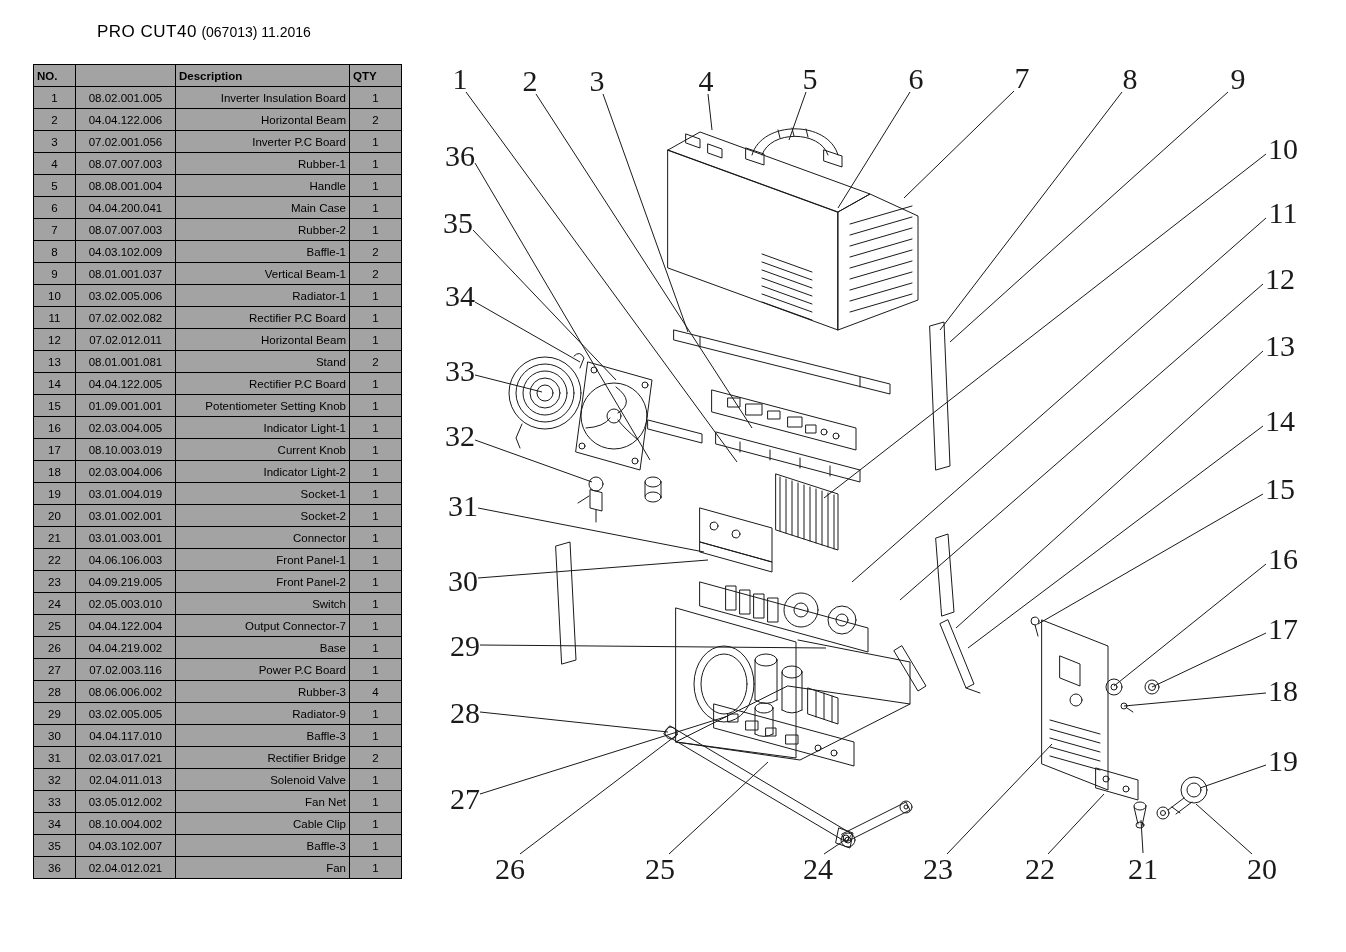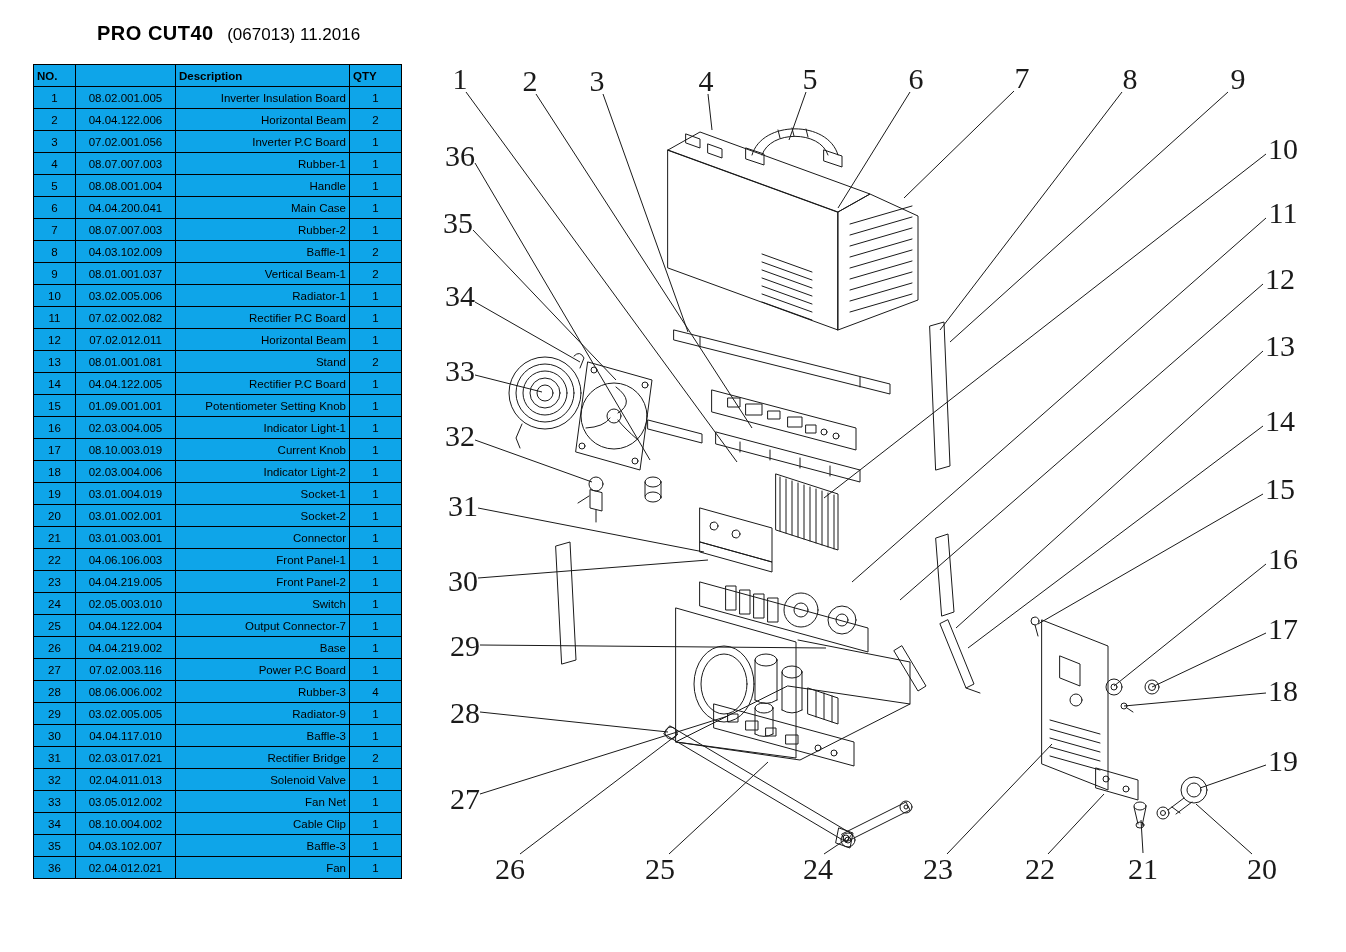"PRO CUT40" .t1 { font-size: 20px -> 17px; font-weight: bold -> normal }
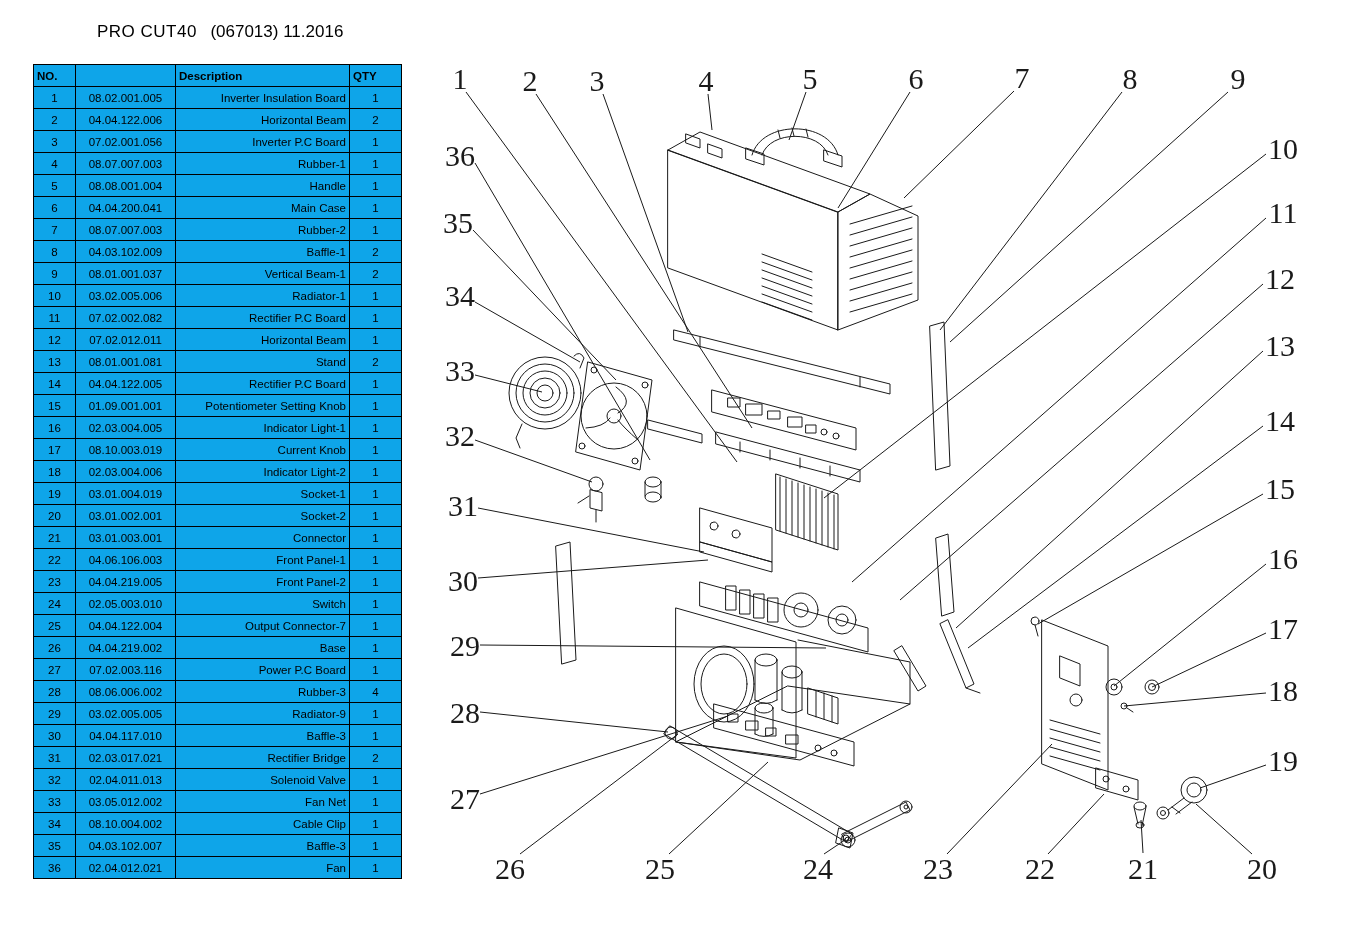"(067013) 11.2016" .t2 { font-size: 17px -> 14px; margin-left: 9px -> none }
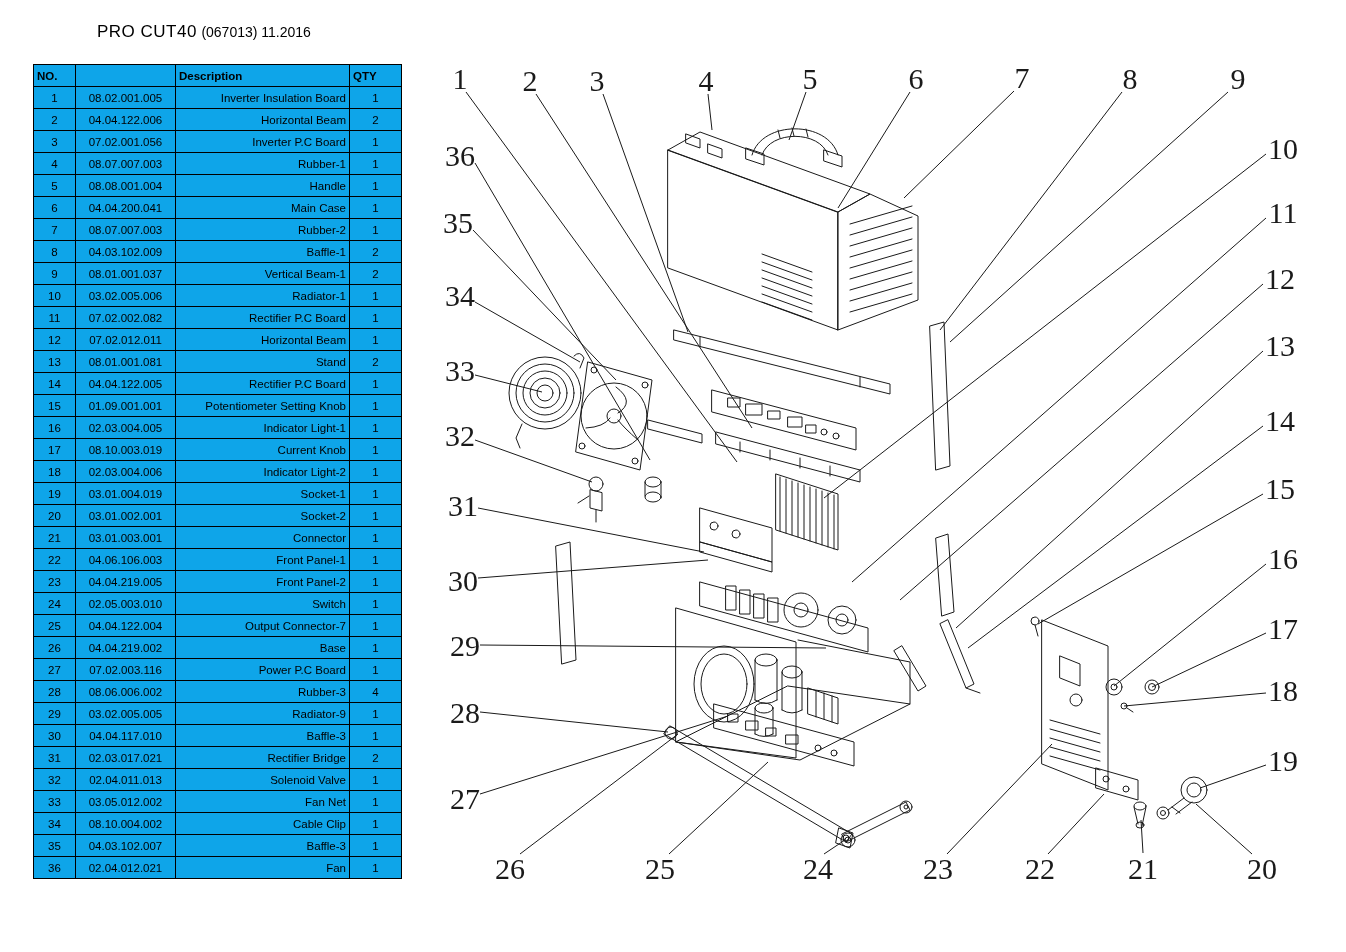"NO." table.parts { background: #0ea5e9 -> #a3a3a3 }
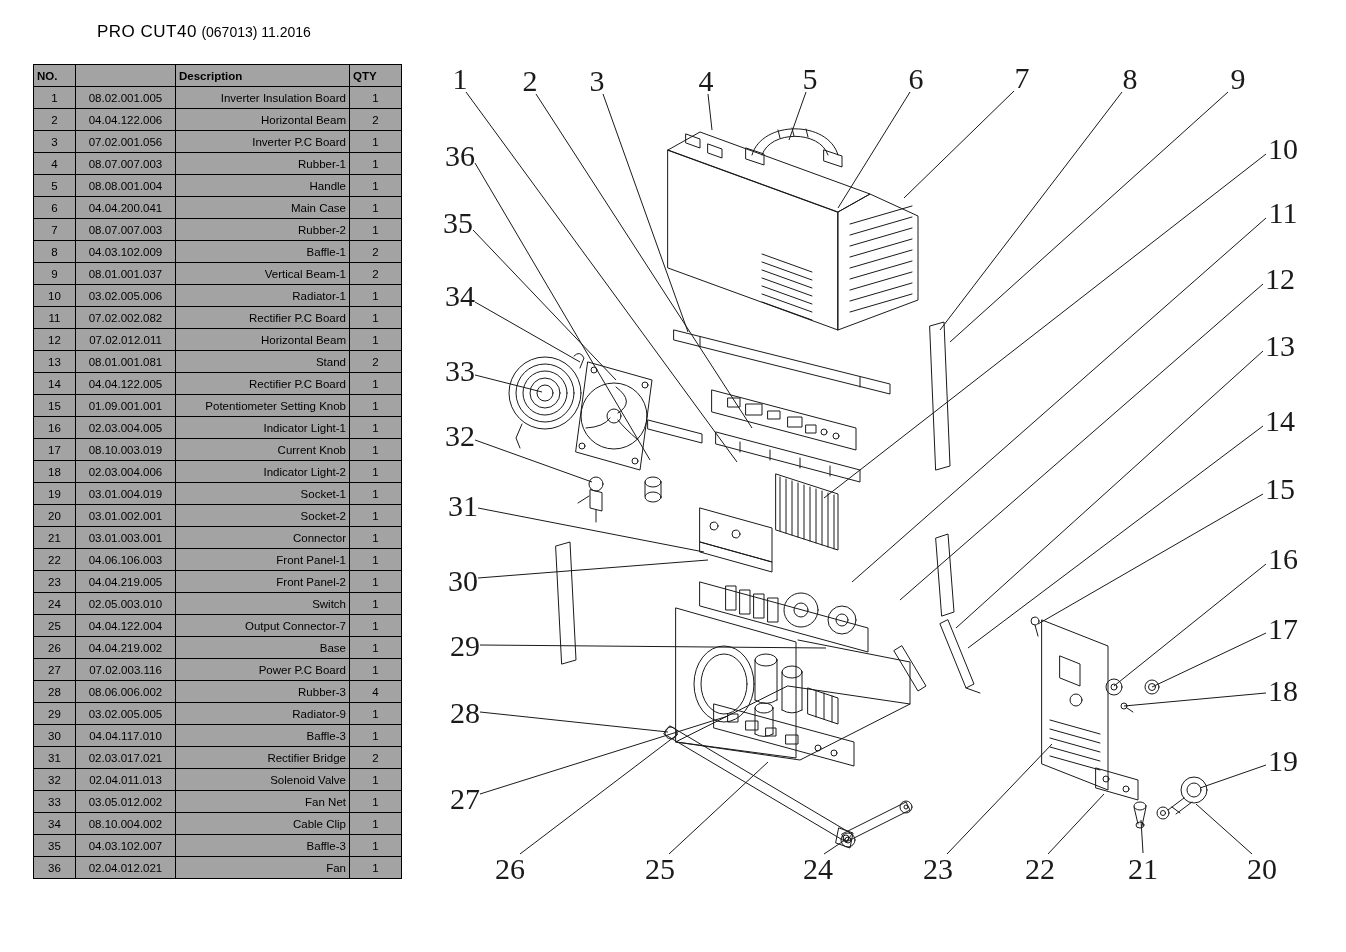"04.04.219.005" td.c1 { text: 04.04.219.005 -> 04.09.219.005 }
